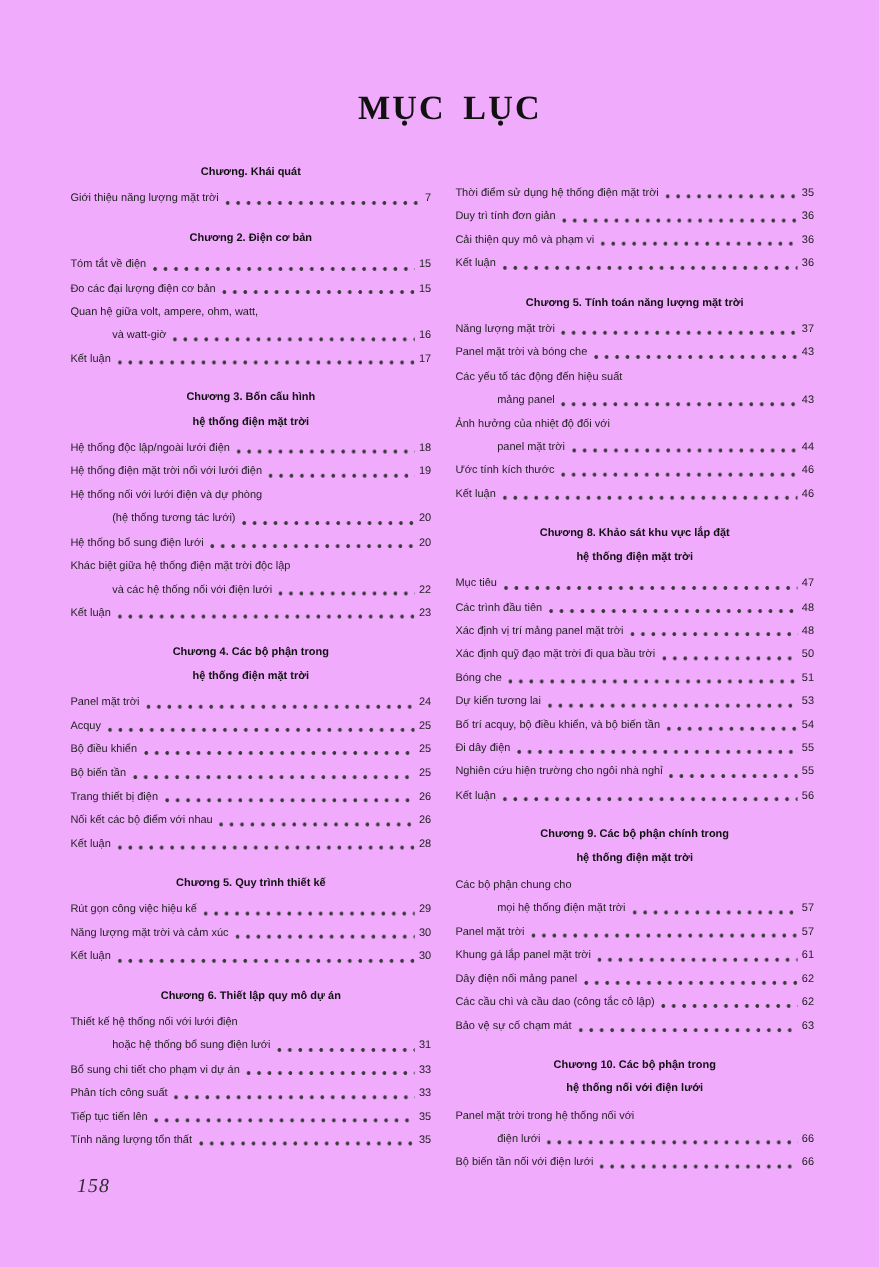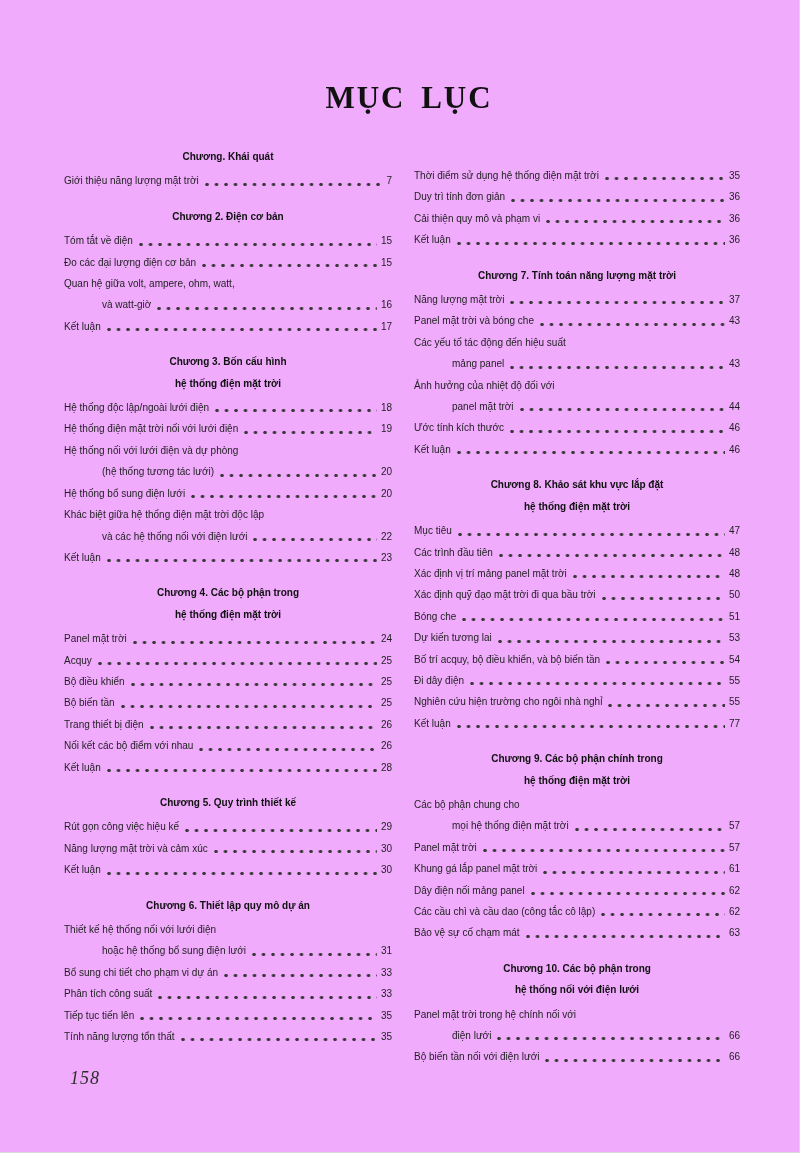"Chương 7. Tính toán năng" div { text: 7 -> 5 }
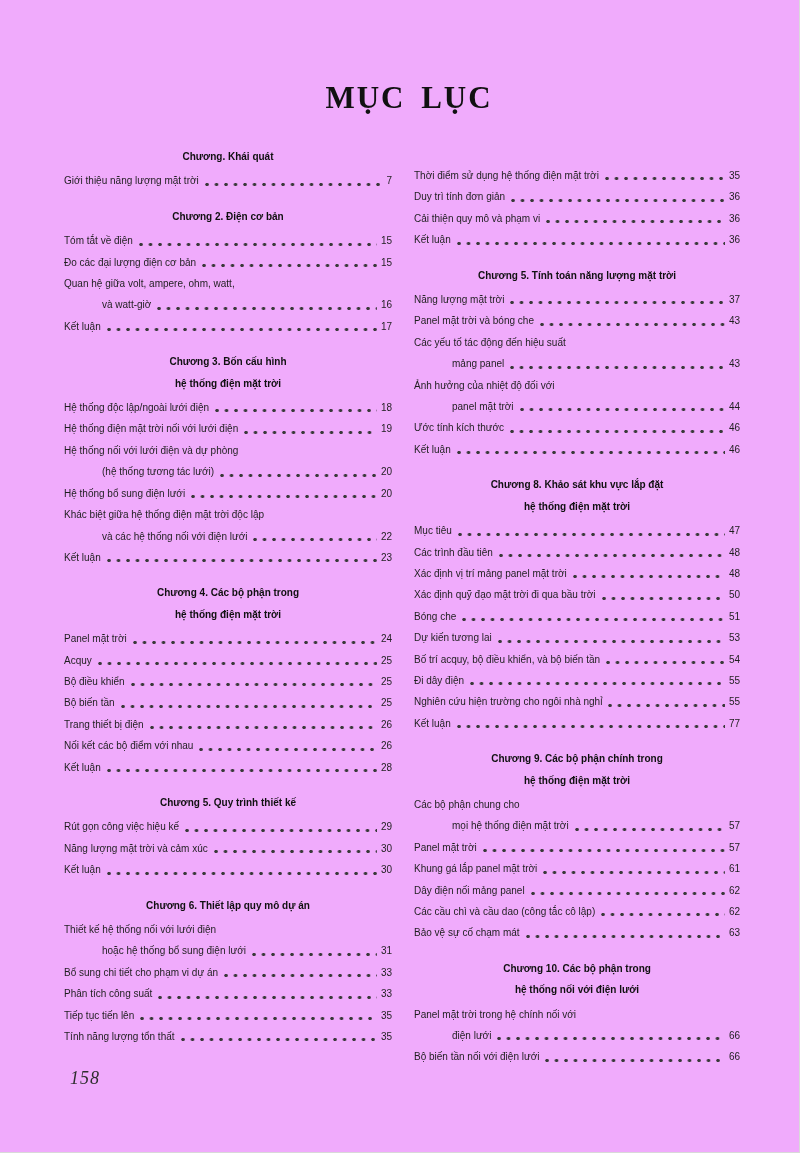"77" span.pg { text: 77 -> 56 }
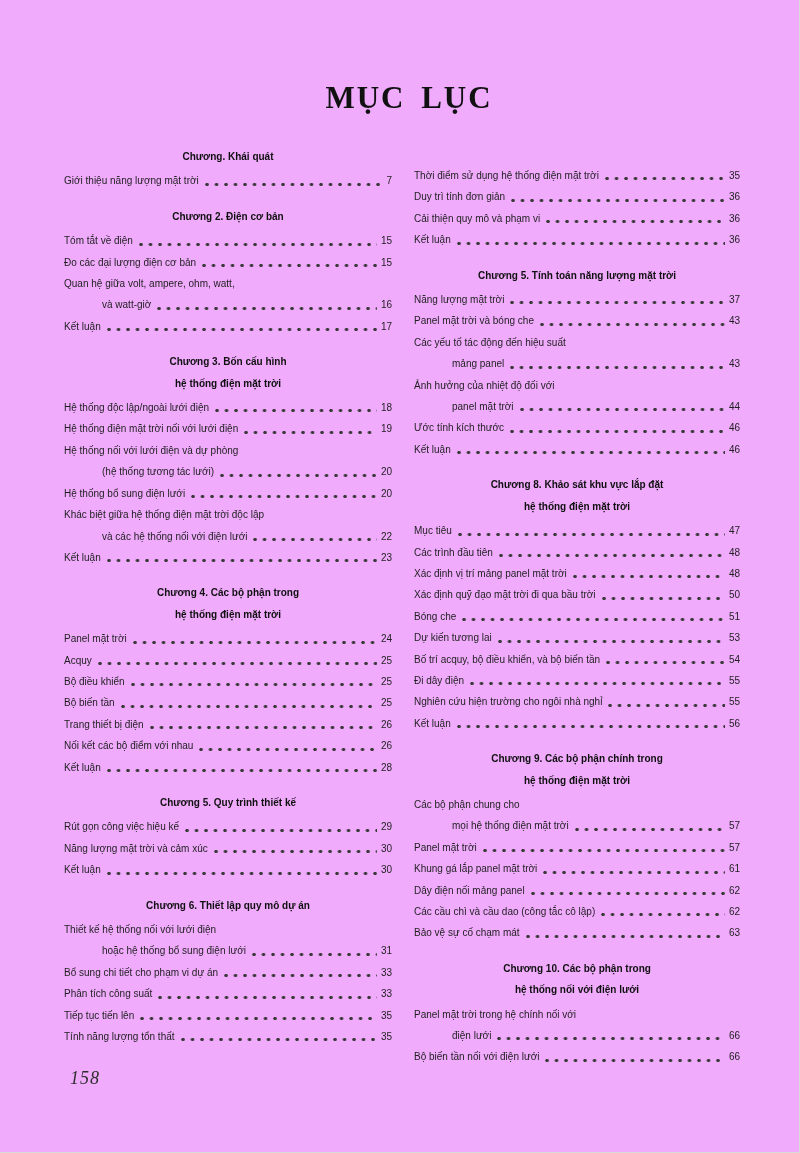"Panel mặt trời trong hệ" span.t { text: chính -> thống }
